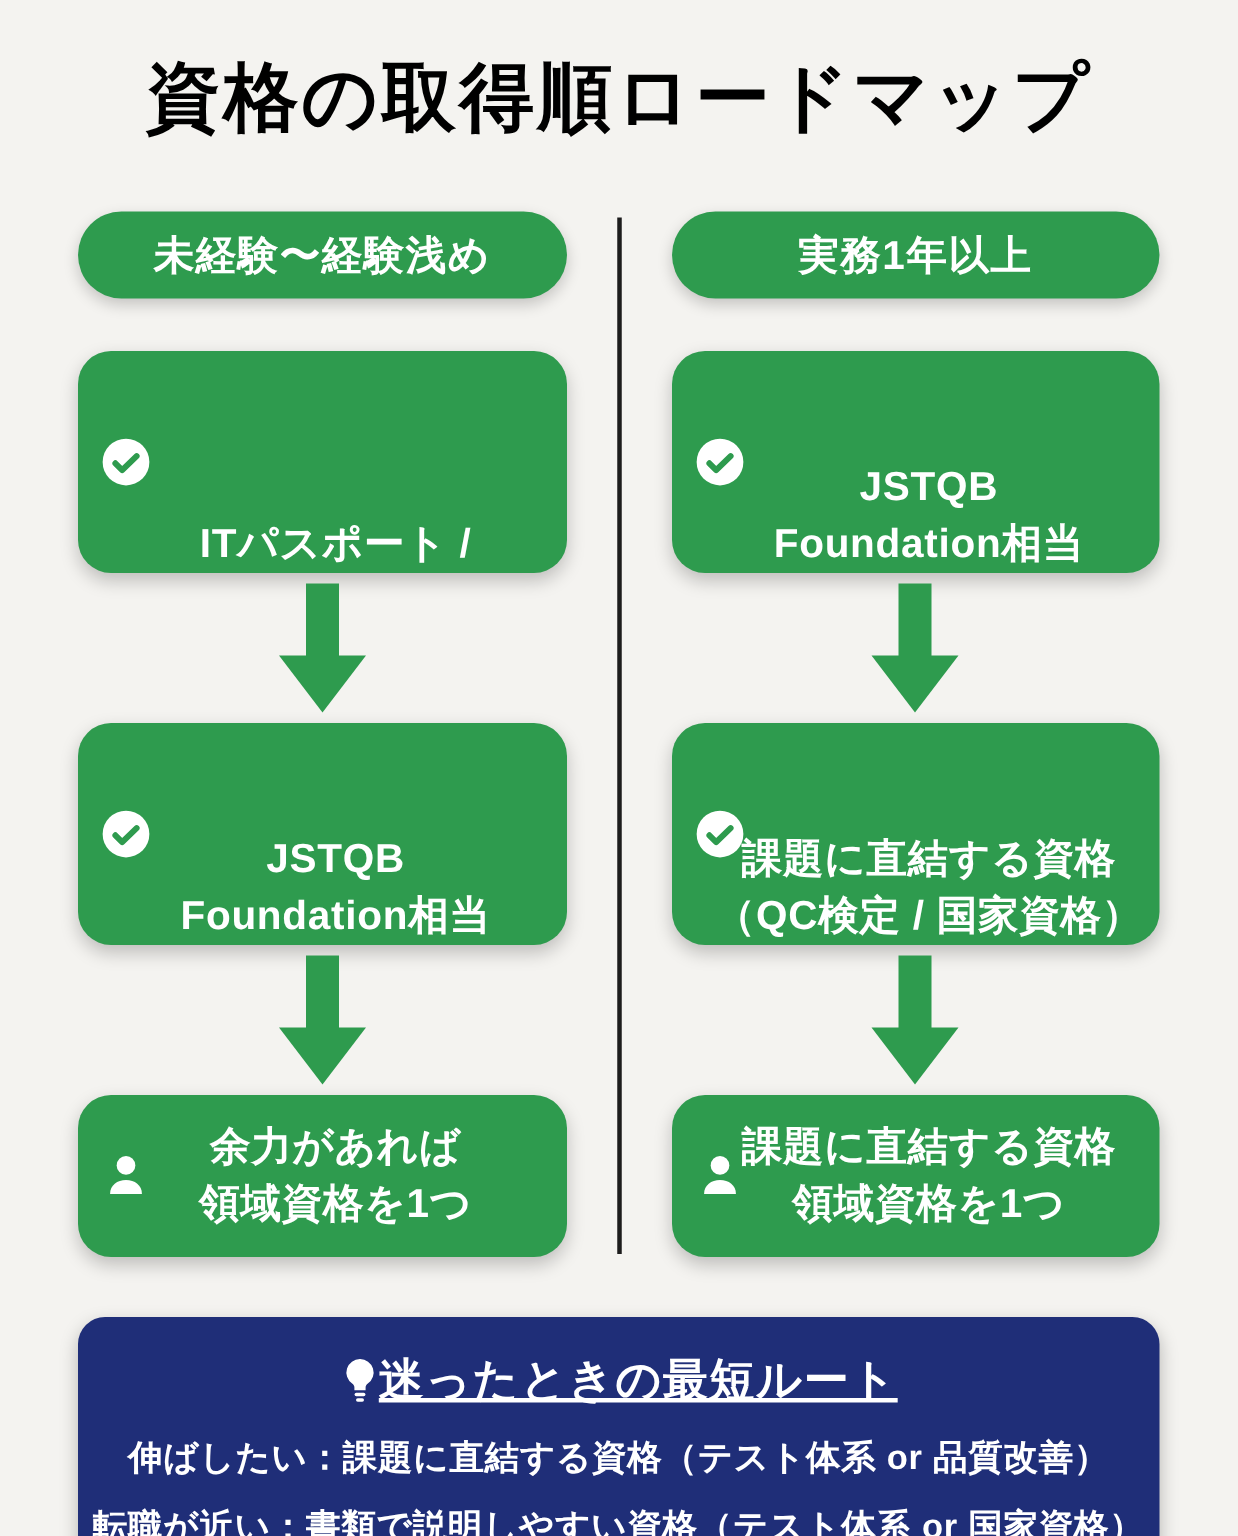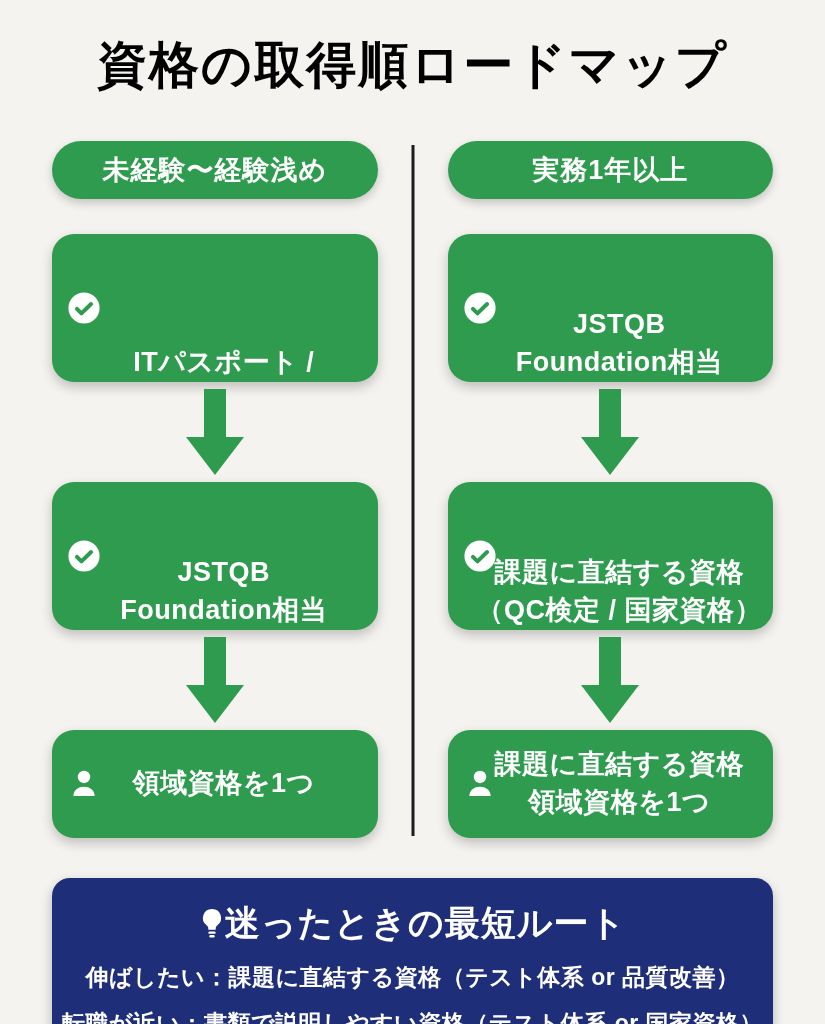"余力があれば" div { html: none -> <div>余力があれば</div> }
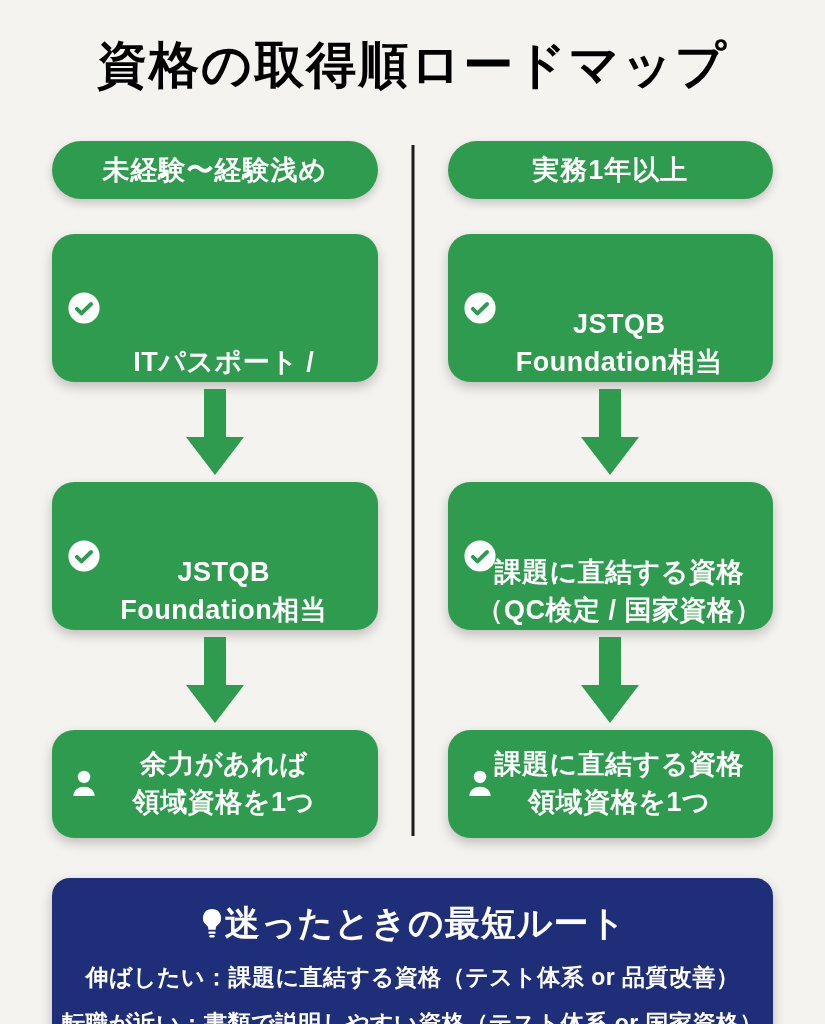"迷ったときの最短ルート" .footer-title-row { font-size: 35px -> 30px; text-decoration: none -> underline }
